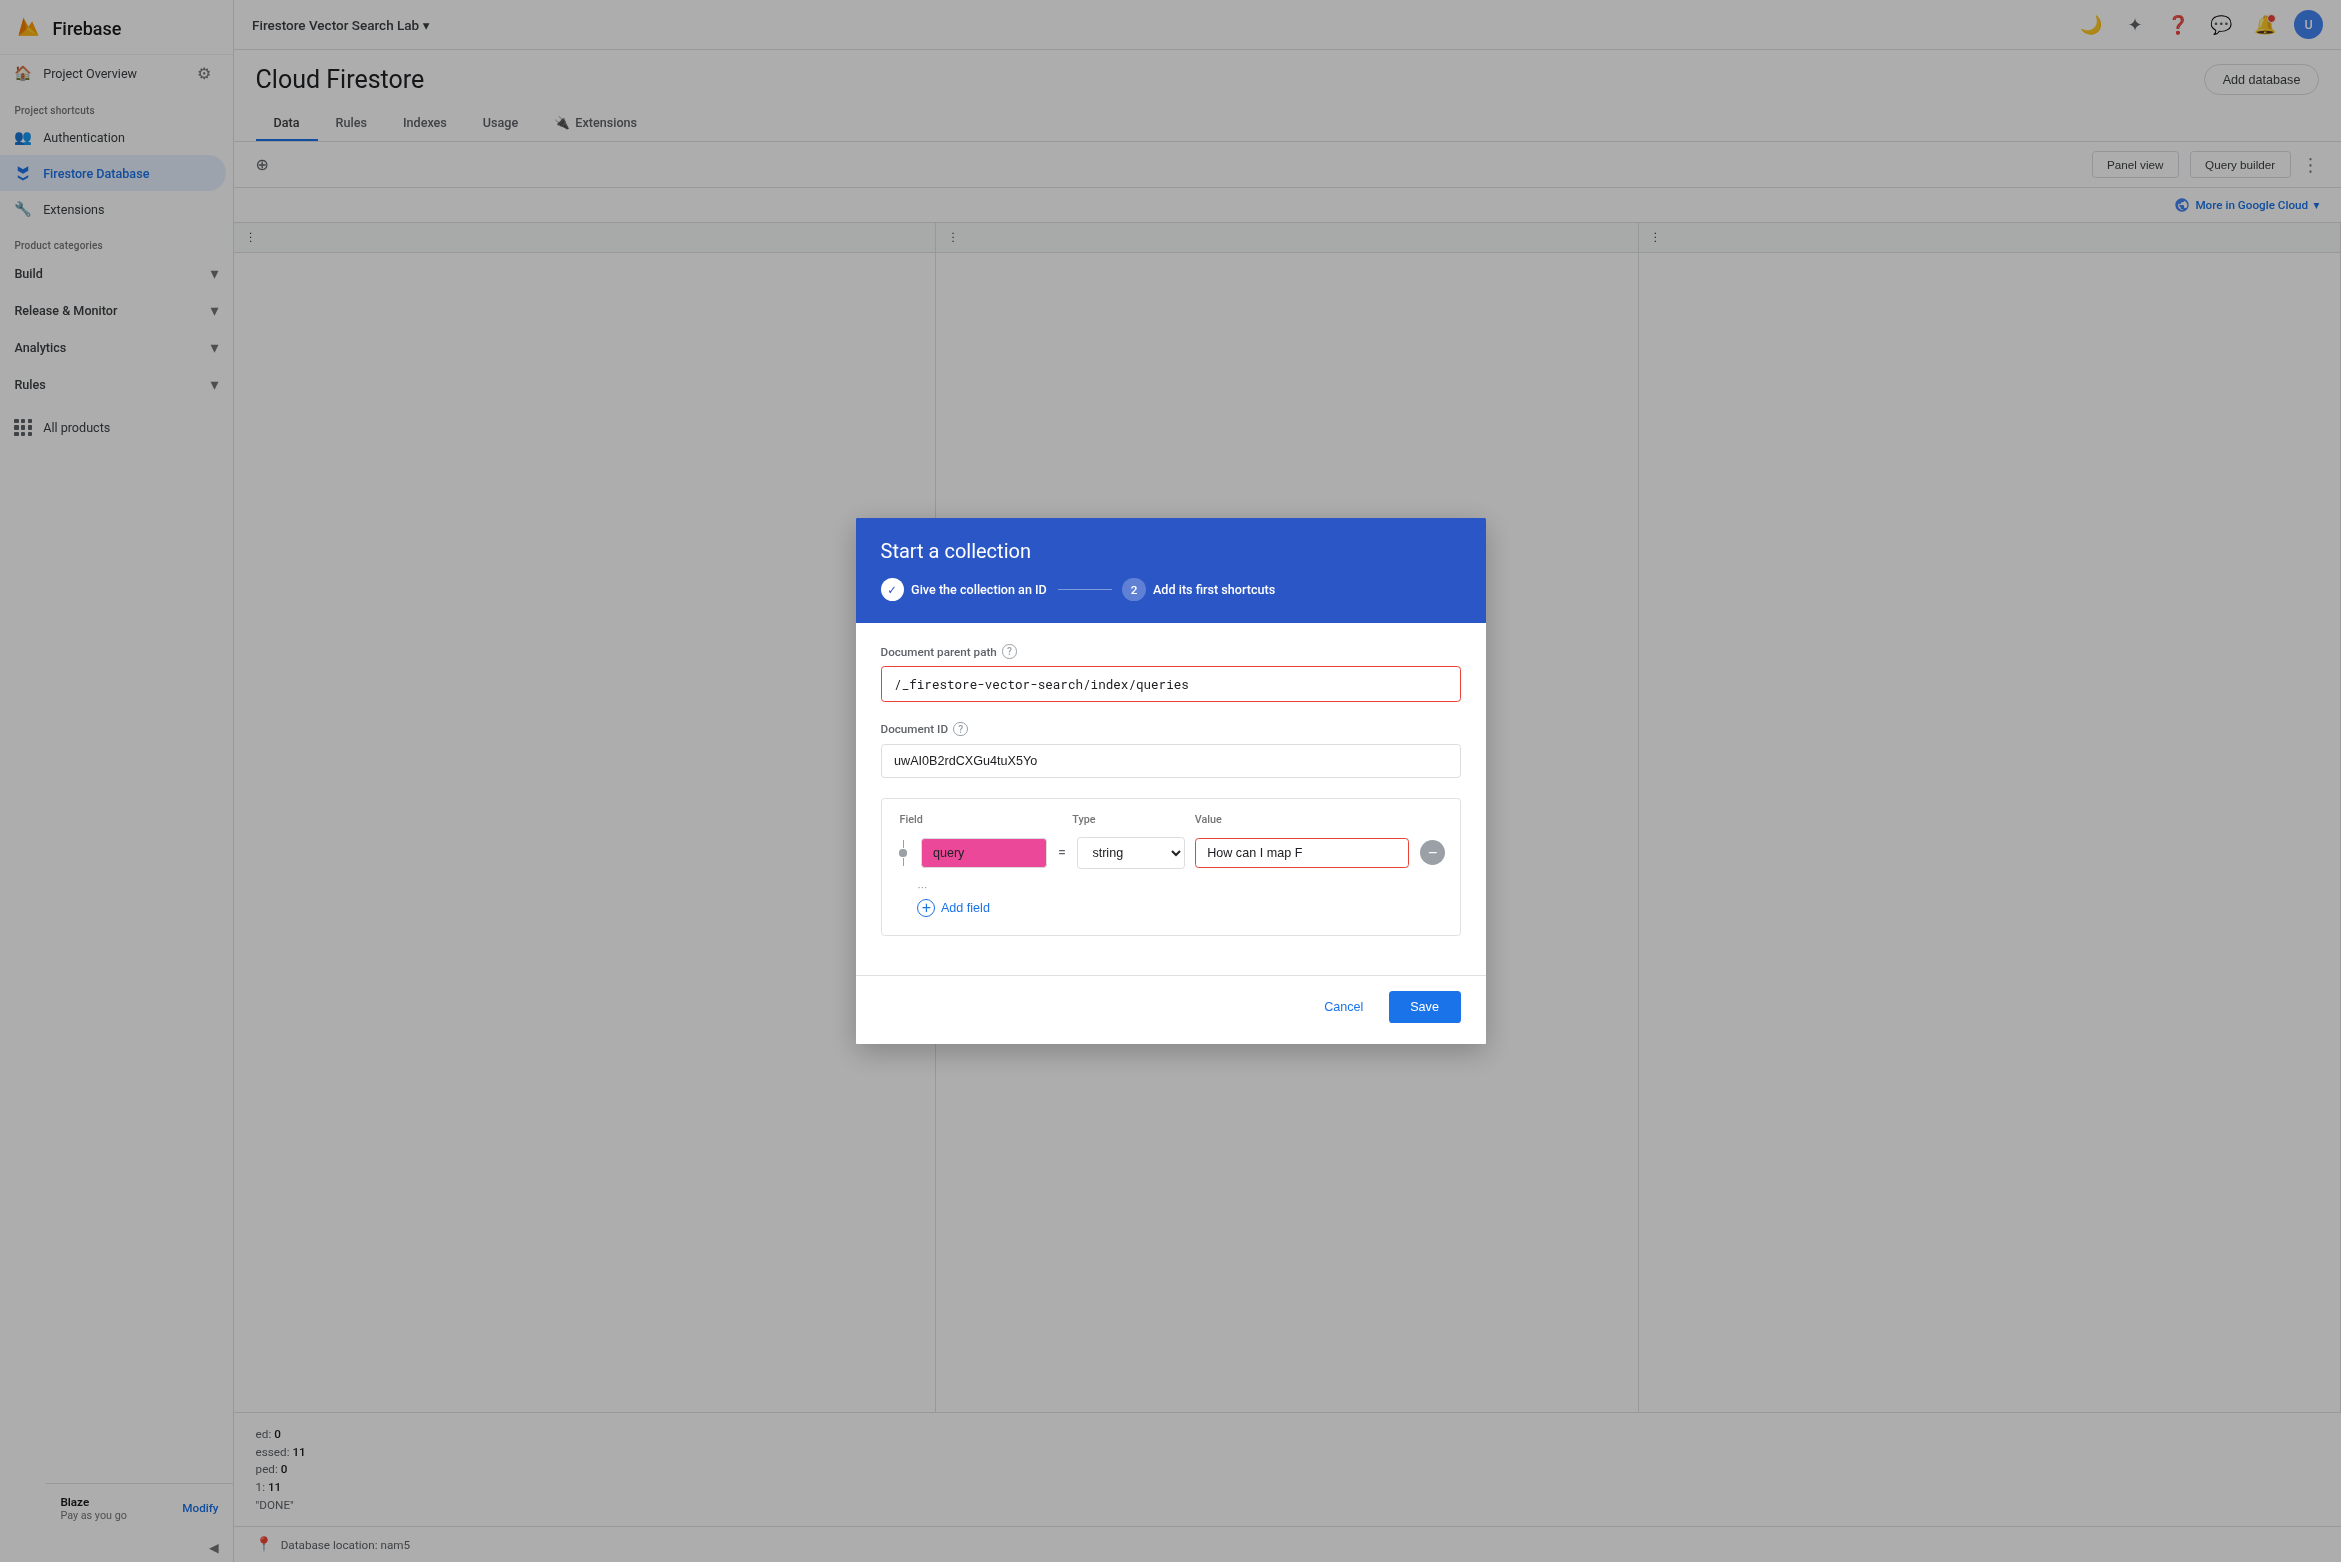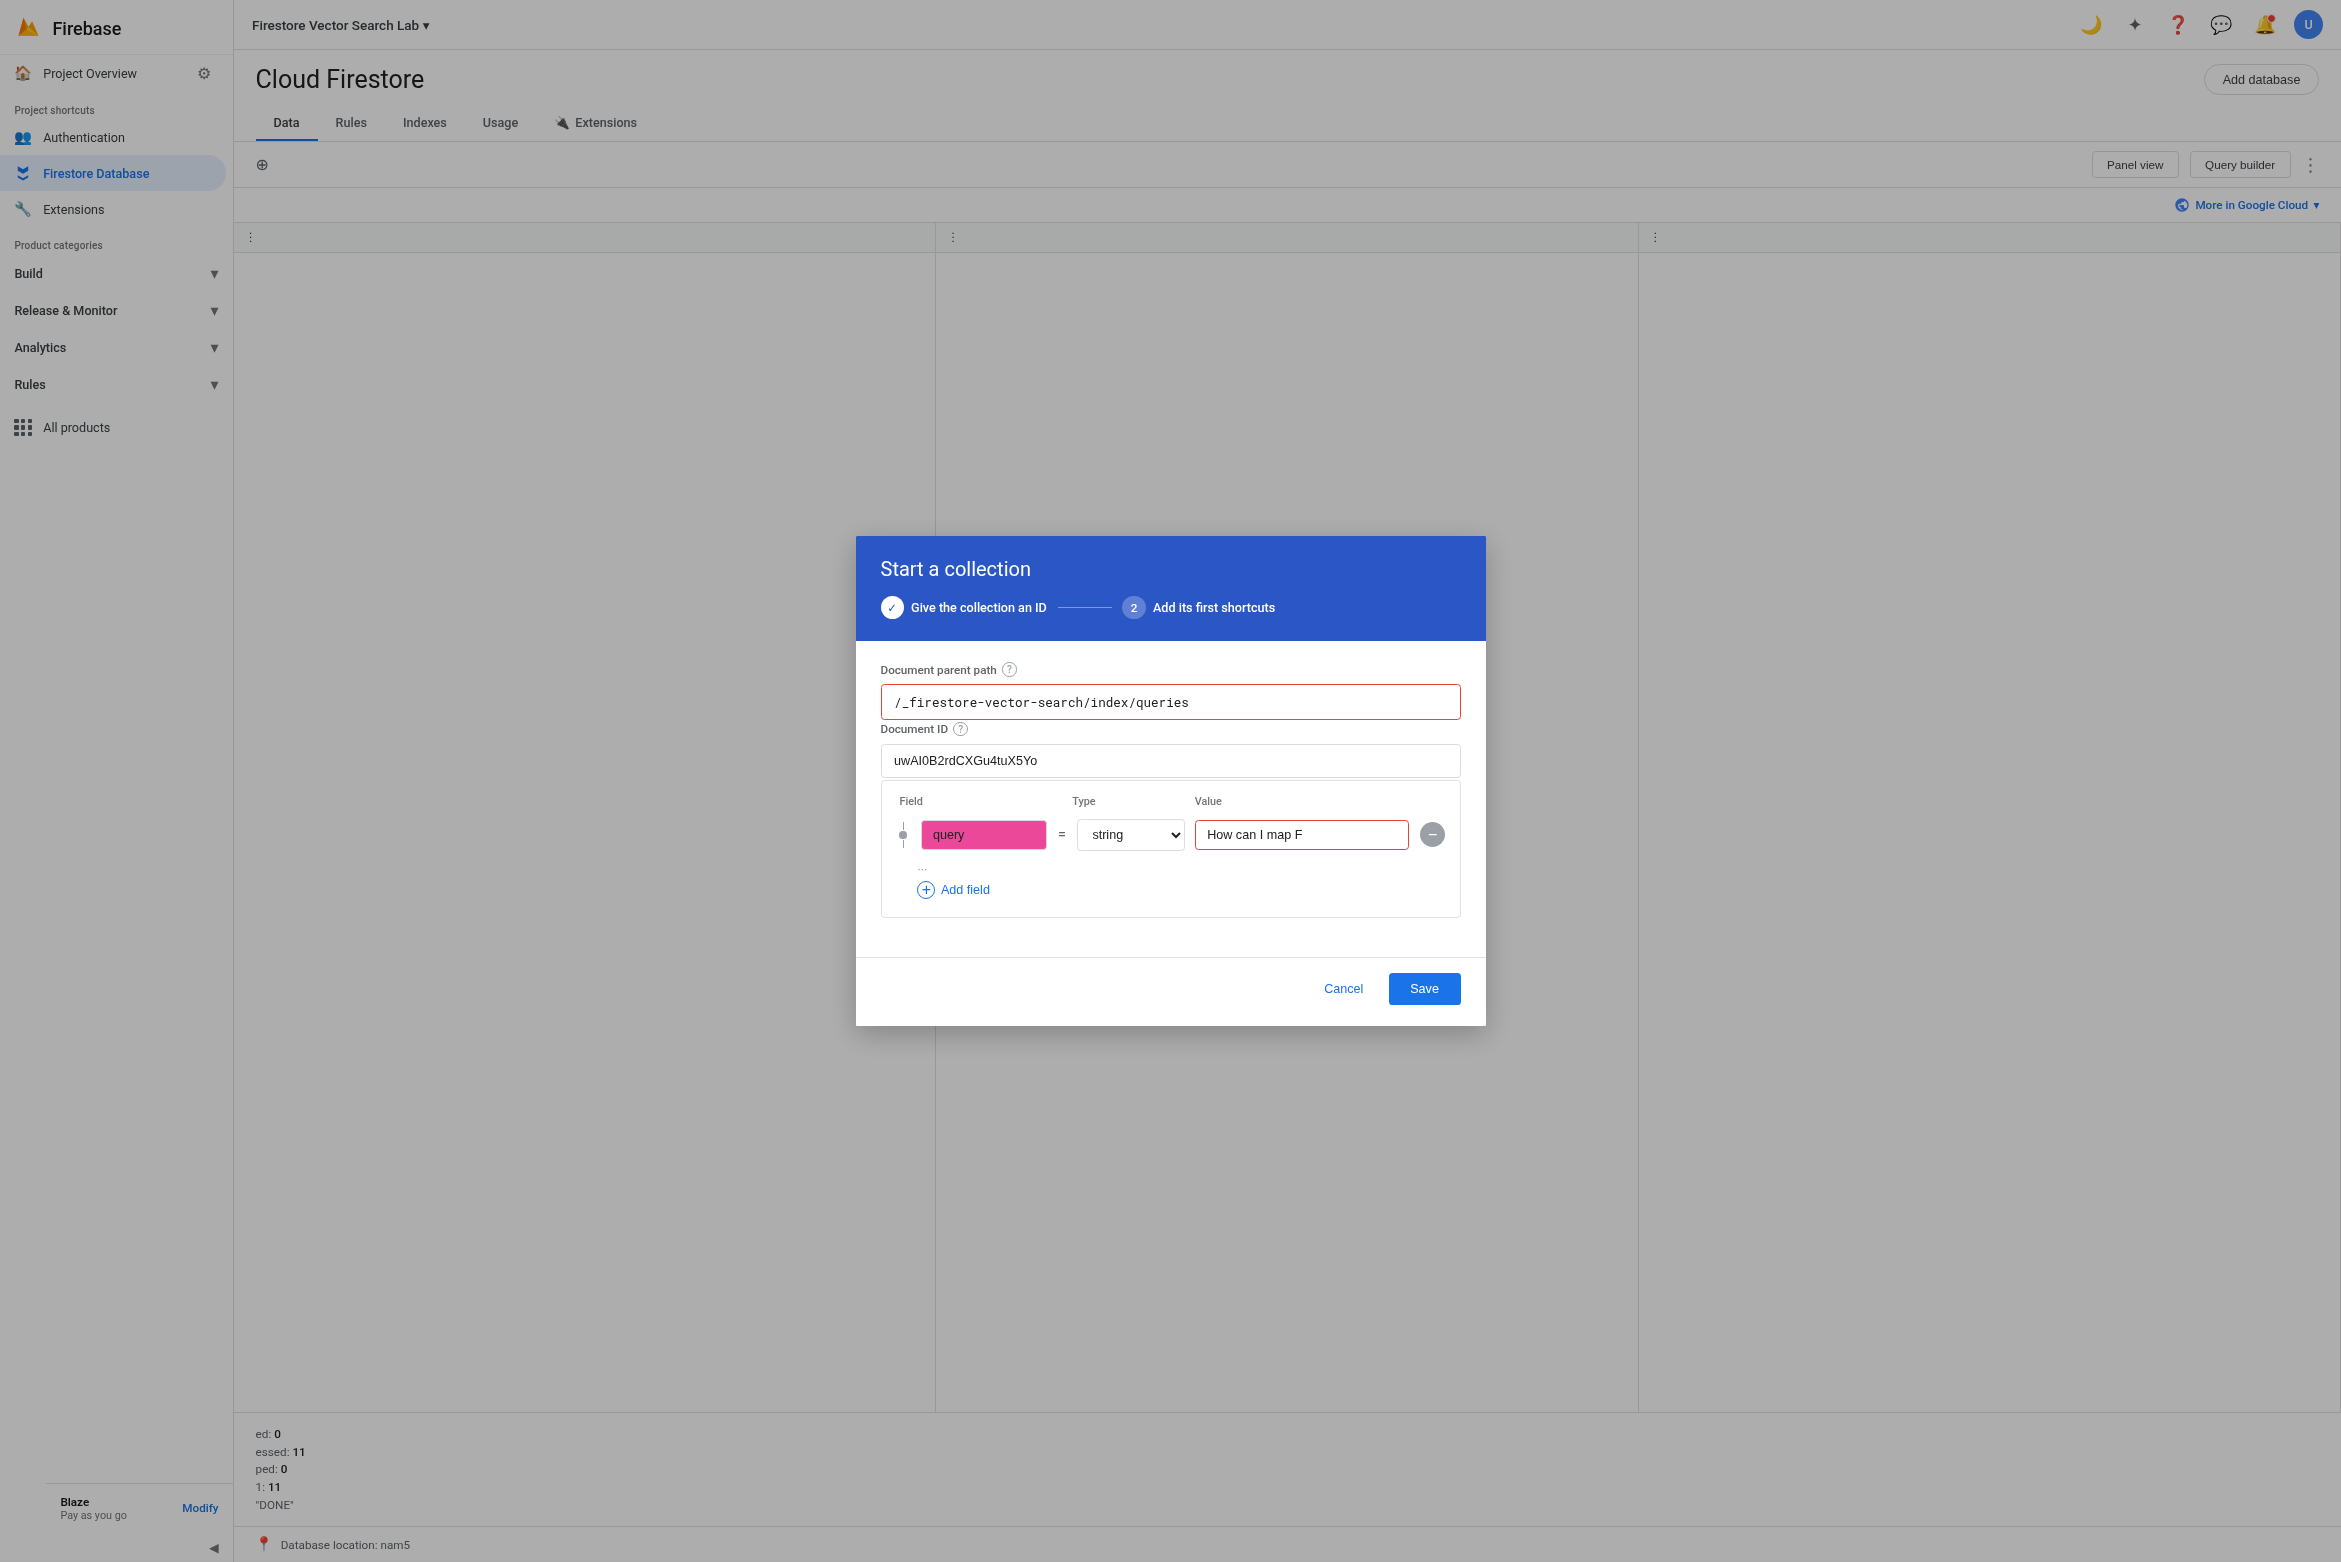"Document parent path" .form-group { margin-bottom: 2px -> 20px }
